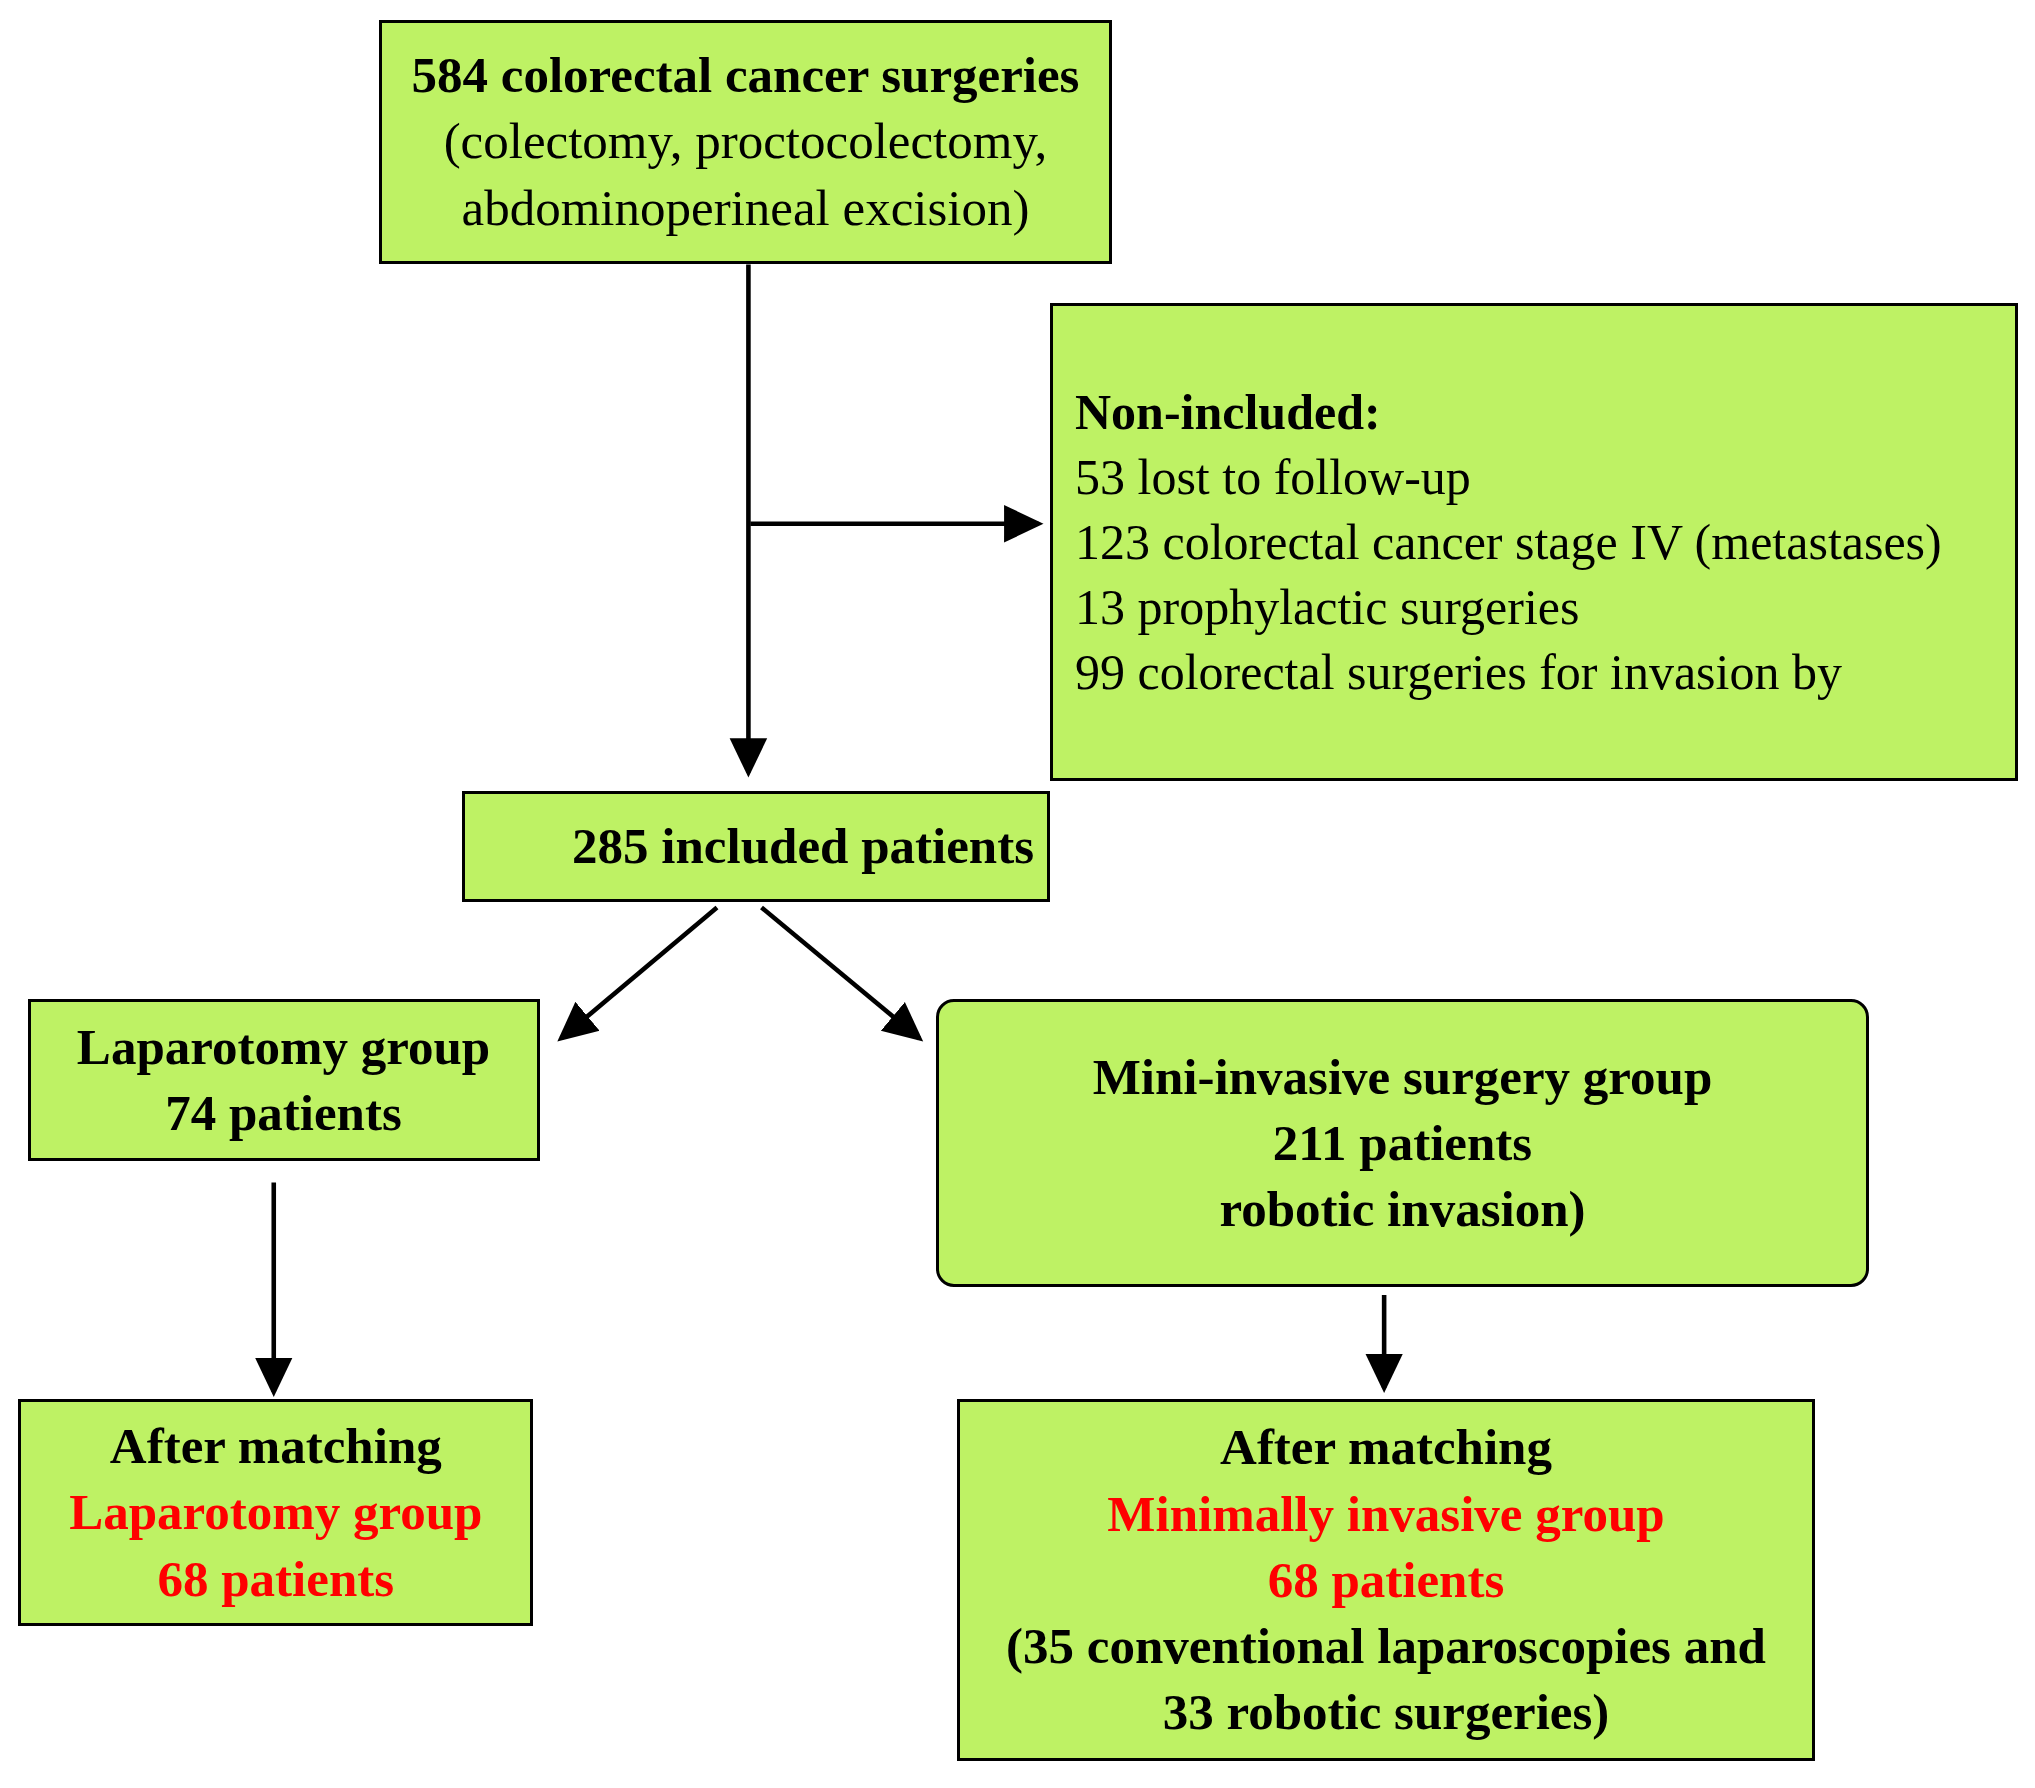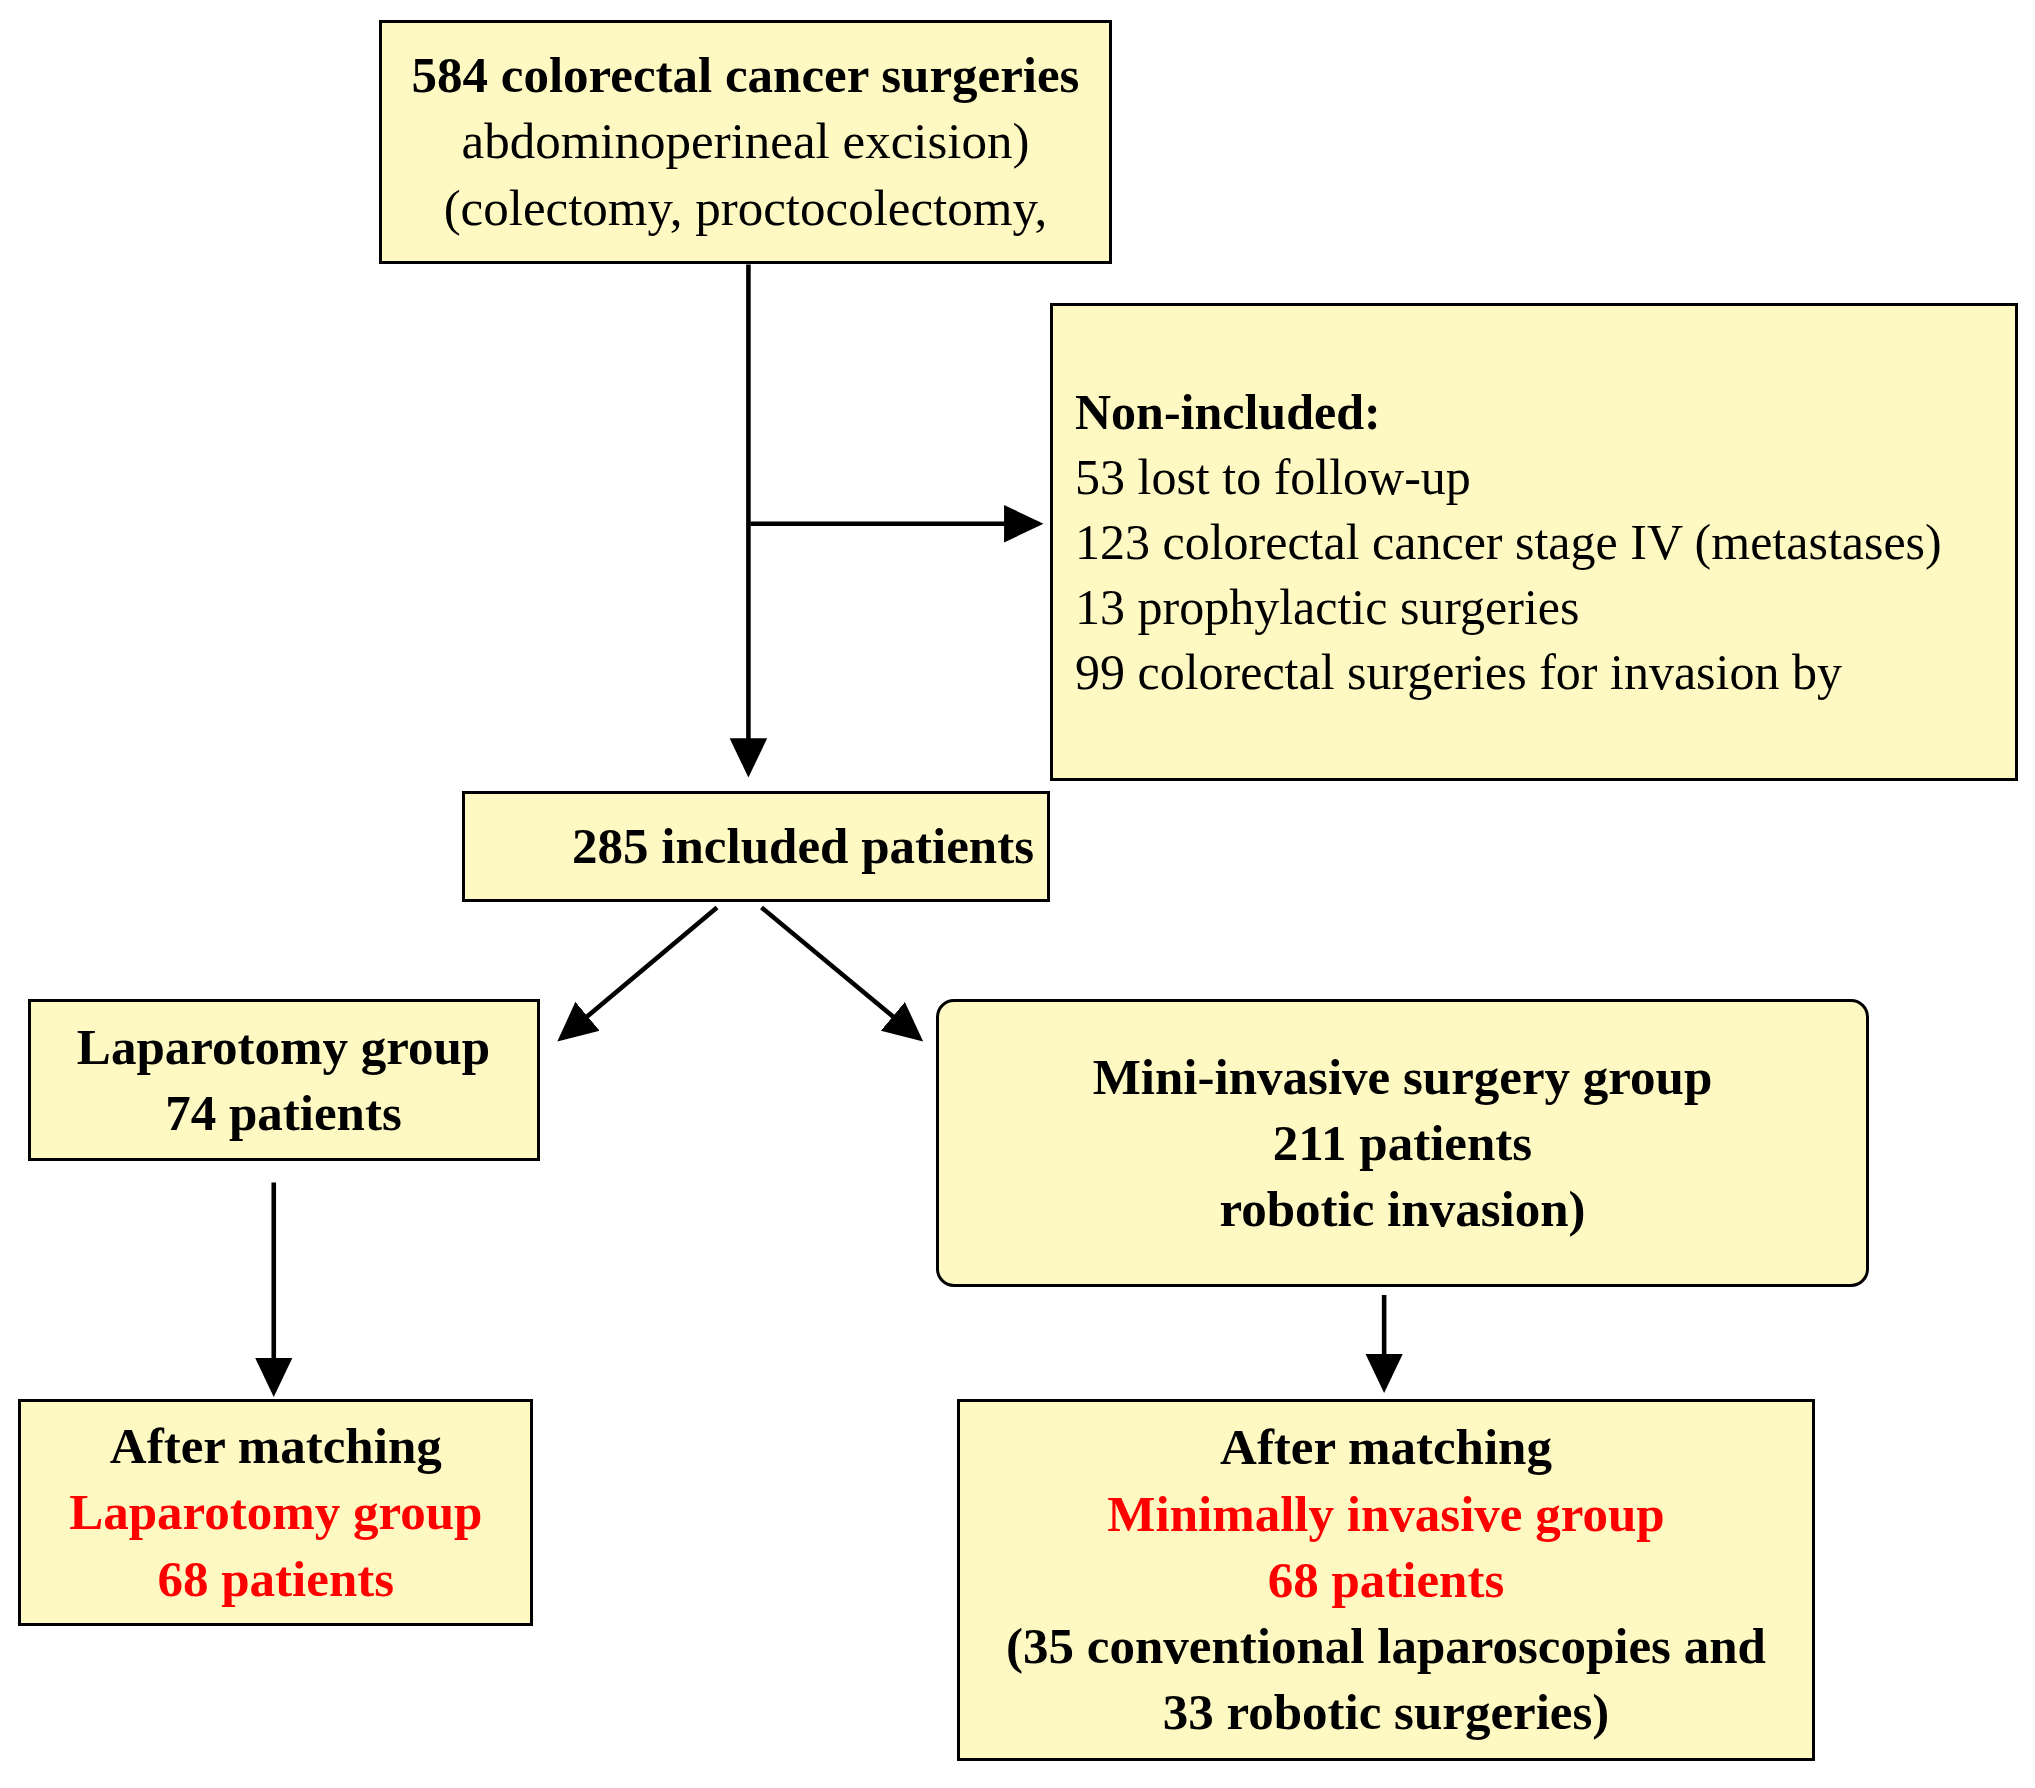"584 colorectal cancer surgeries" .box { background: #fef9c3 -> #bef264 }
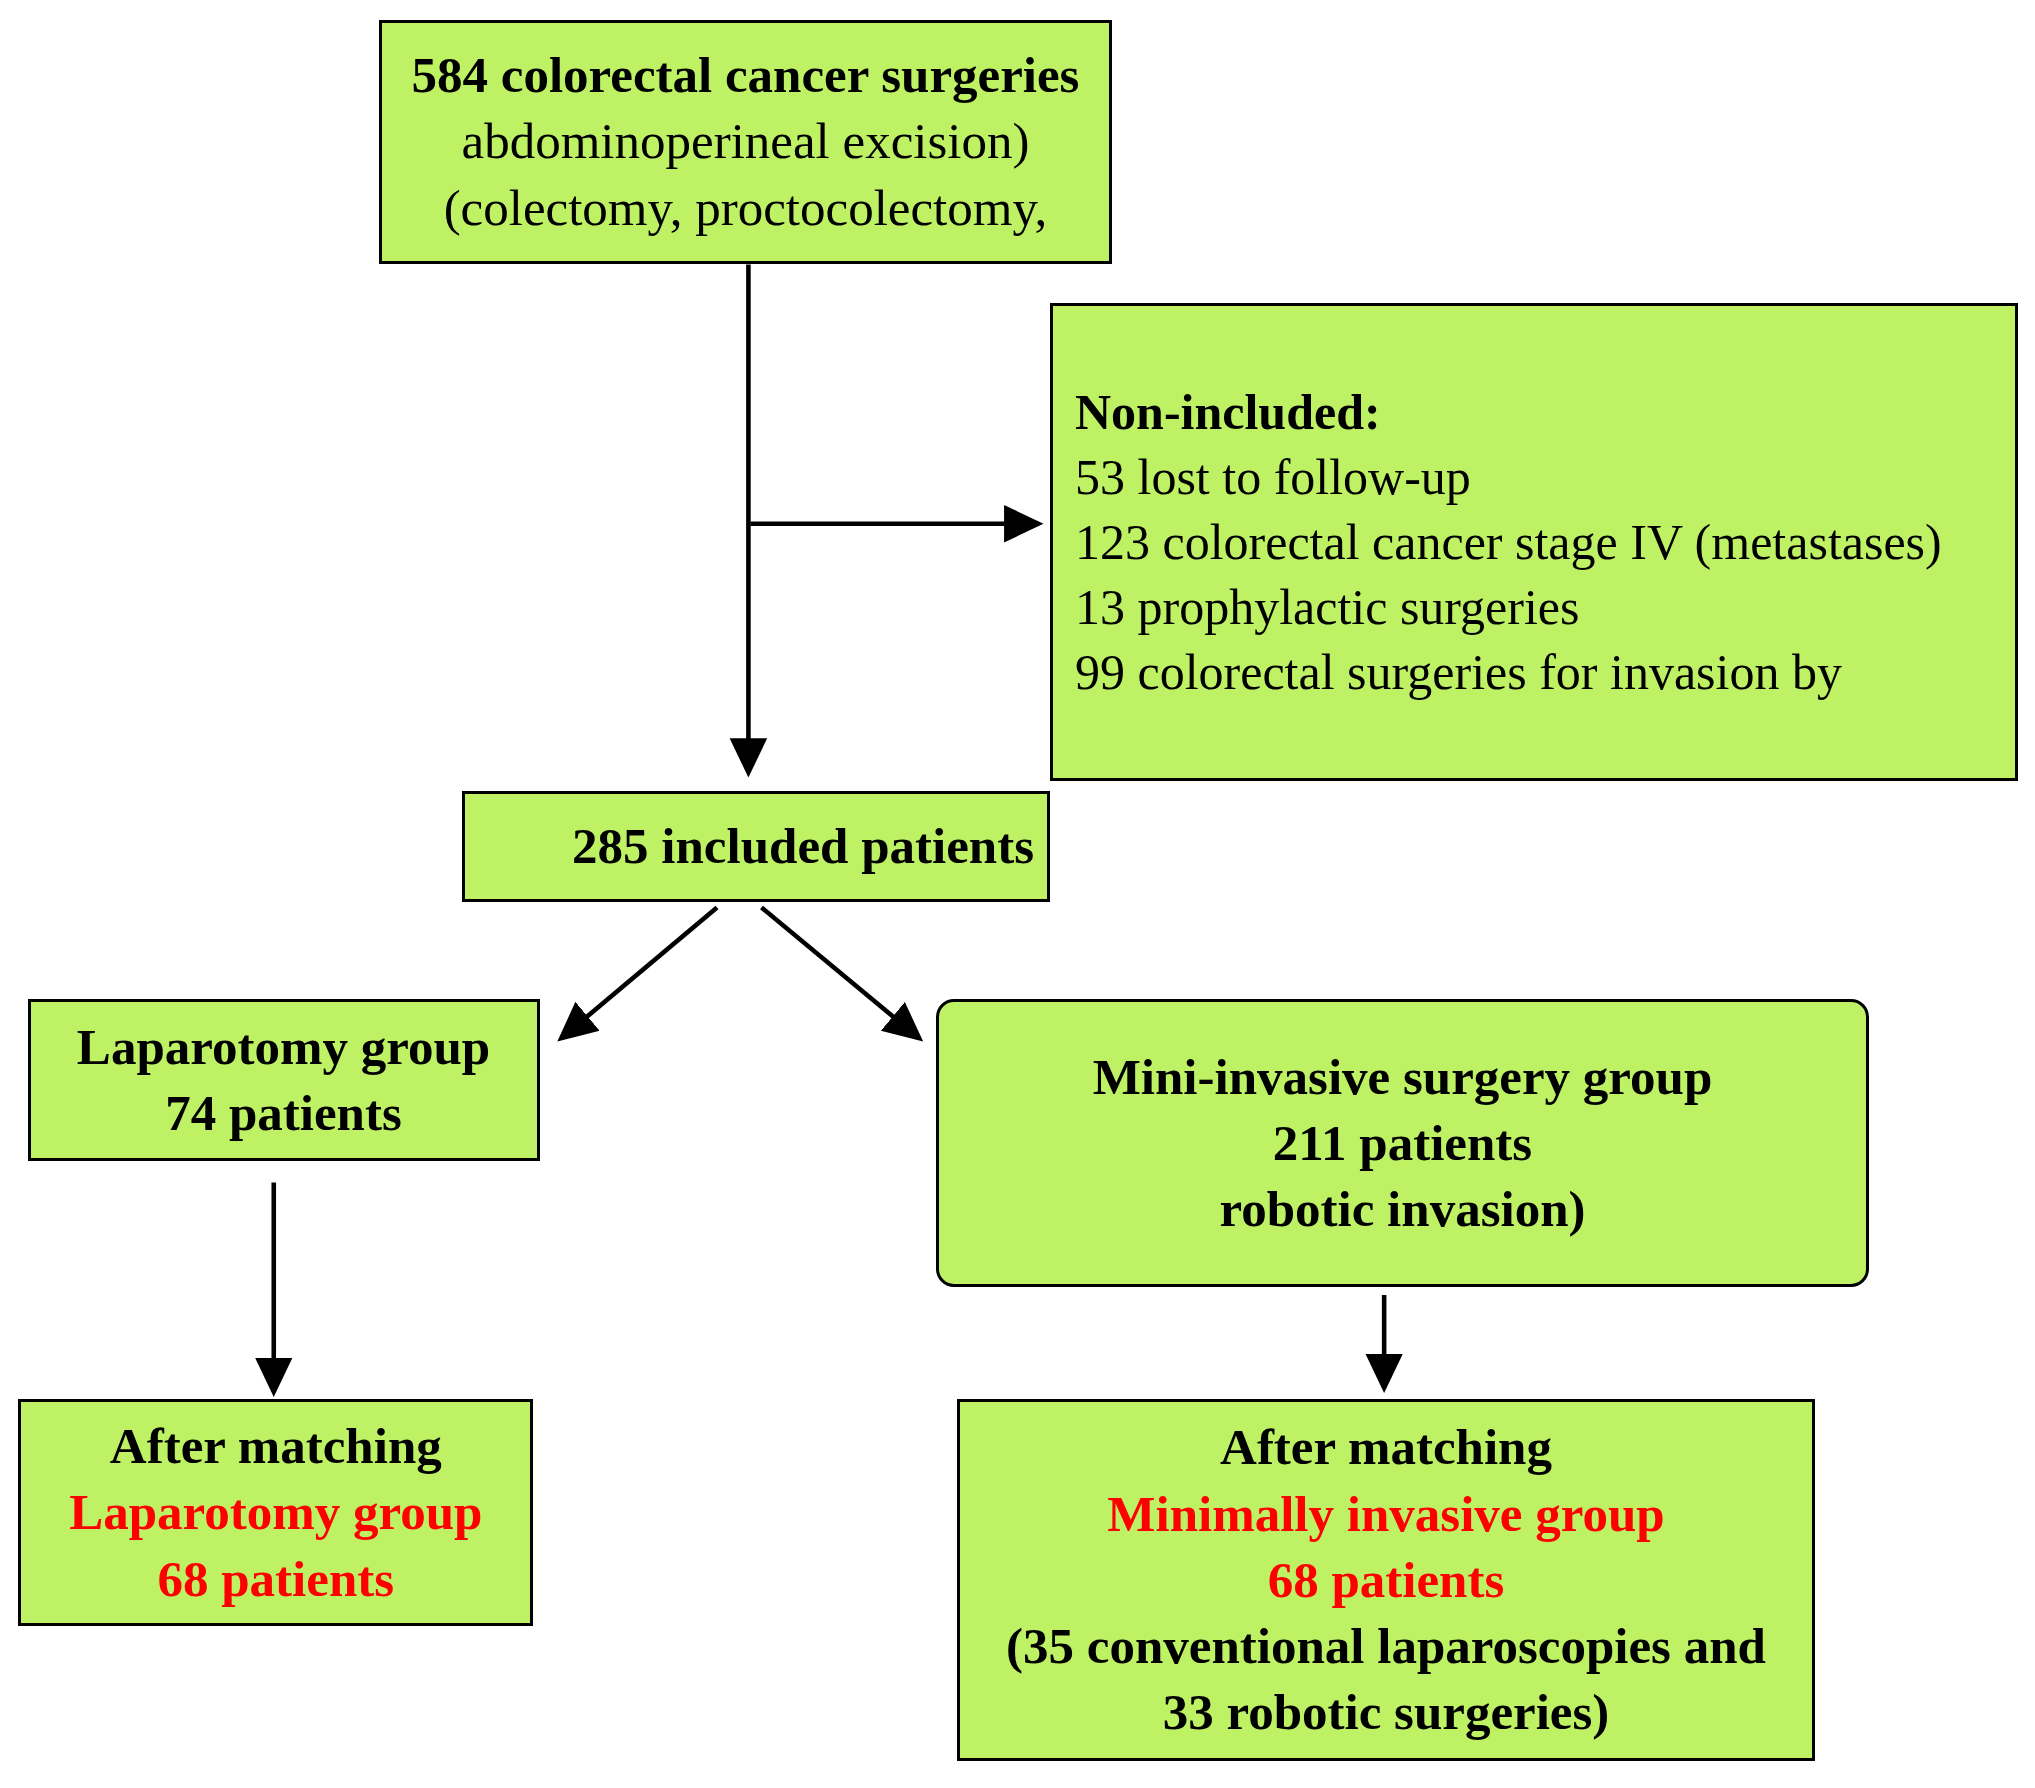"abdominoperineal excision)" span.line { order: before "(colectomy, proctocolectomy," -> after "(colectomy, proctocolectomy," }
